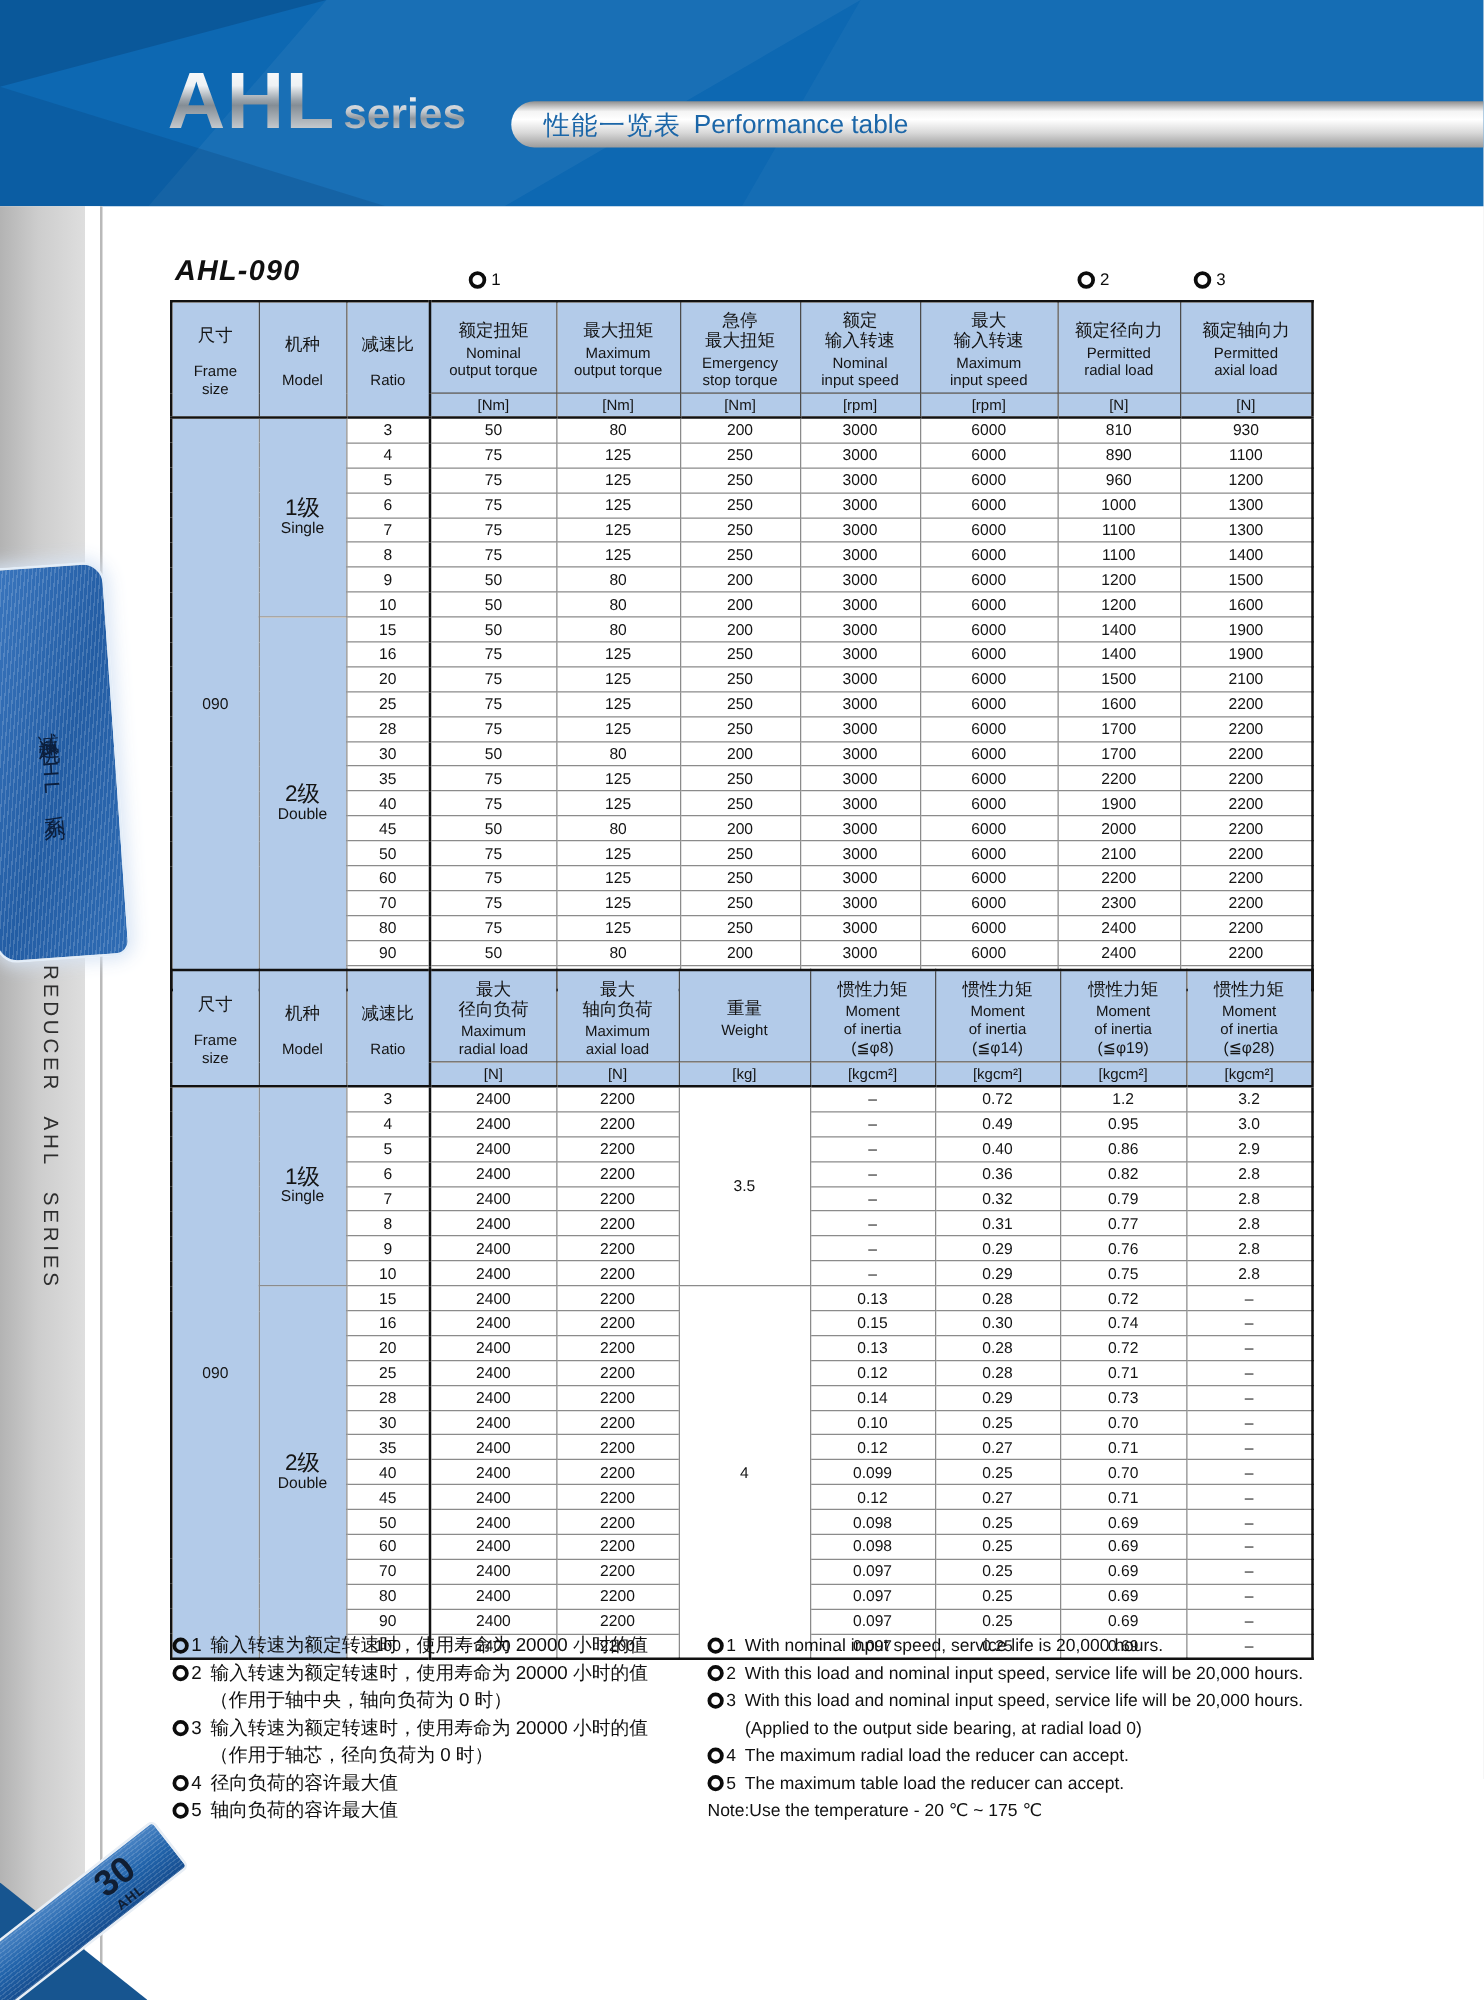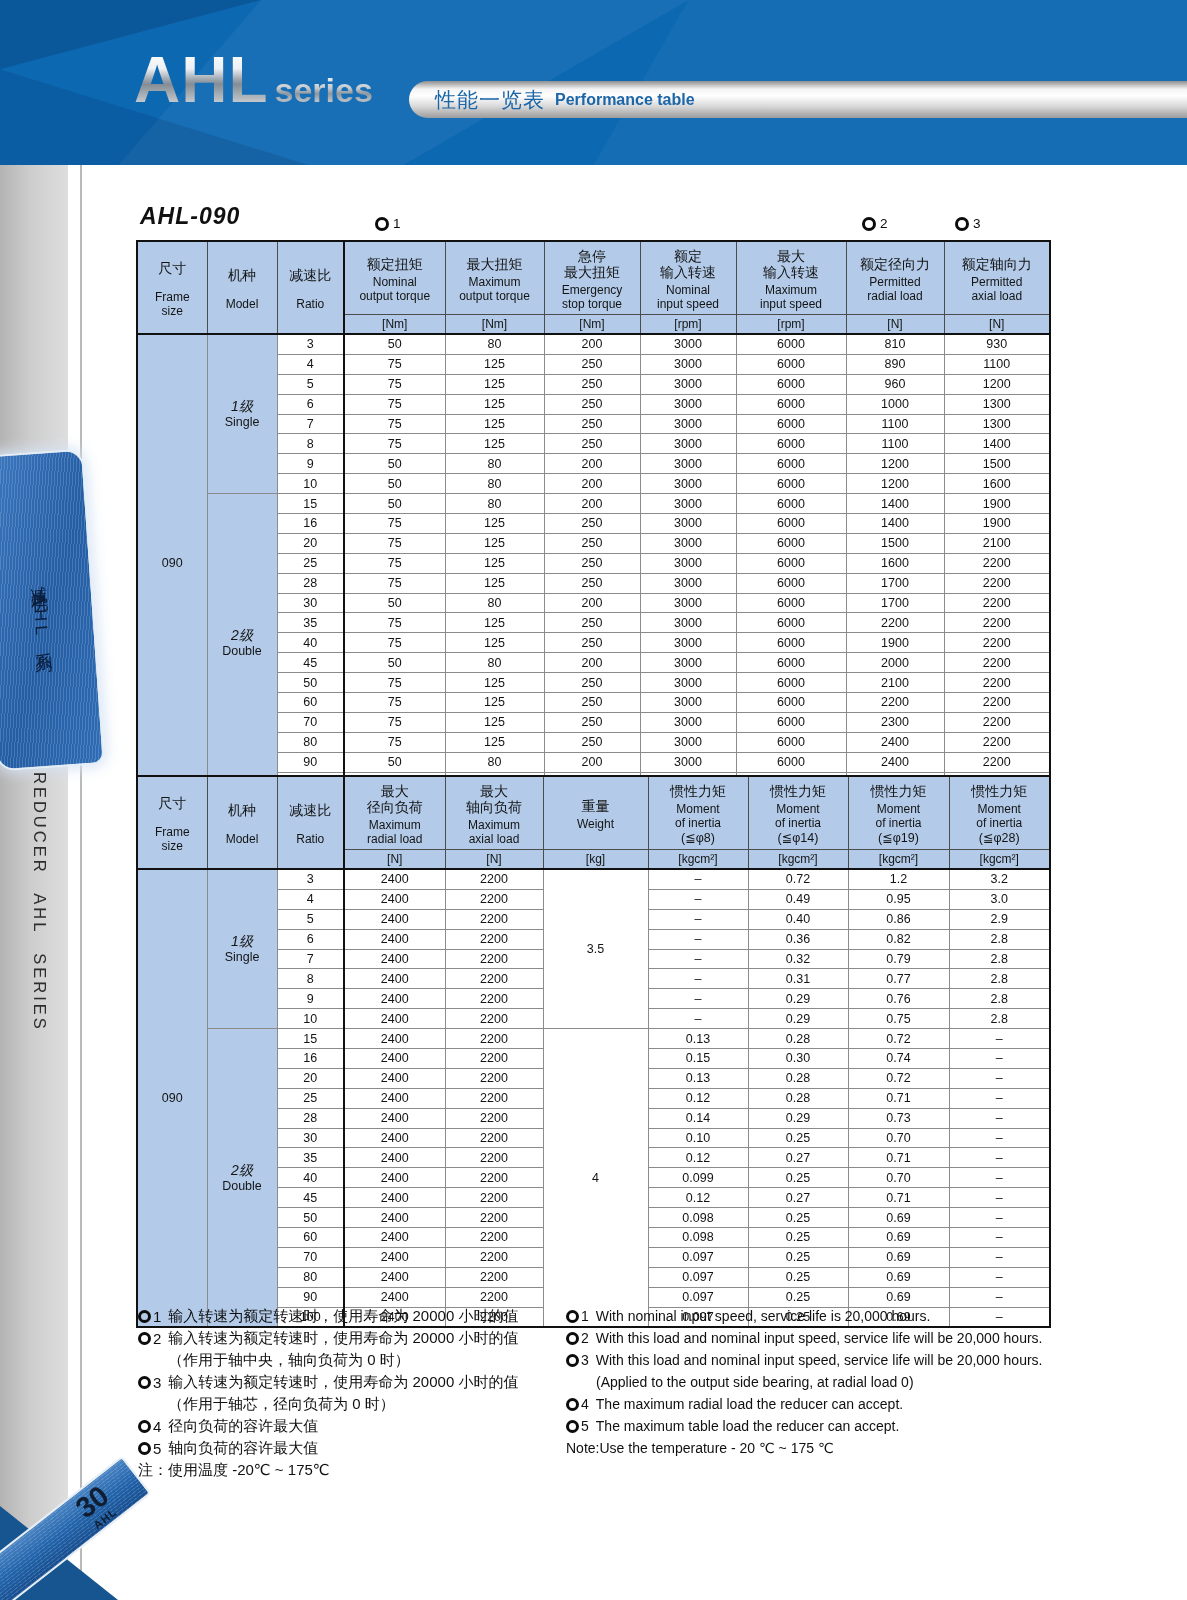"Performance table" .pill-en { font-size: 16px -> 21px; font-weight: 700 -> 400 }
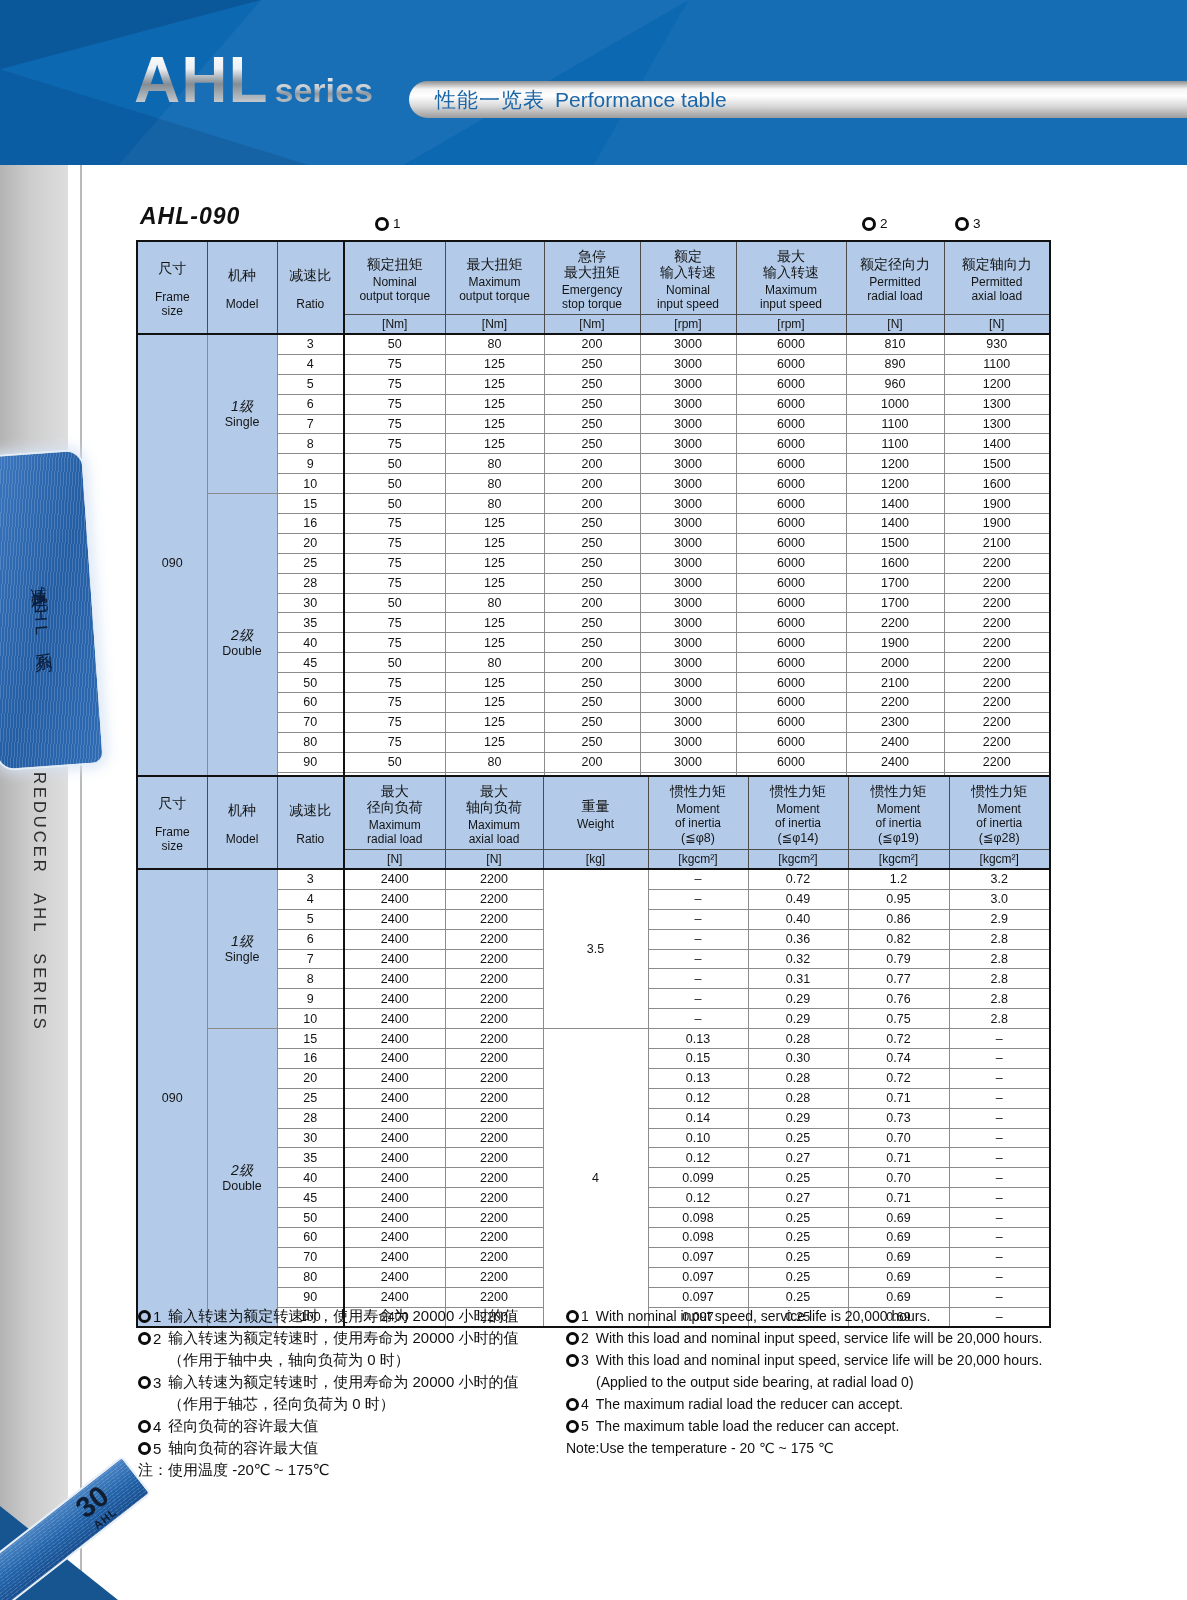"1级" .mcn { font-size: 14px -> 18px; font-style: italic -> none }
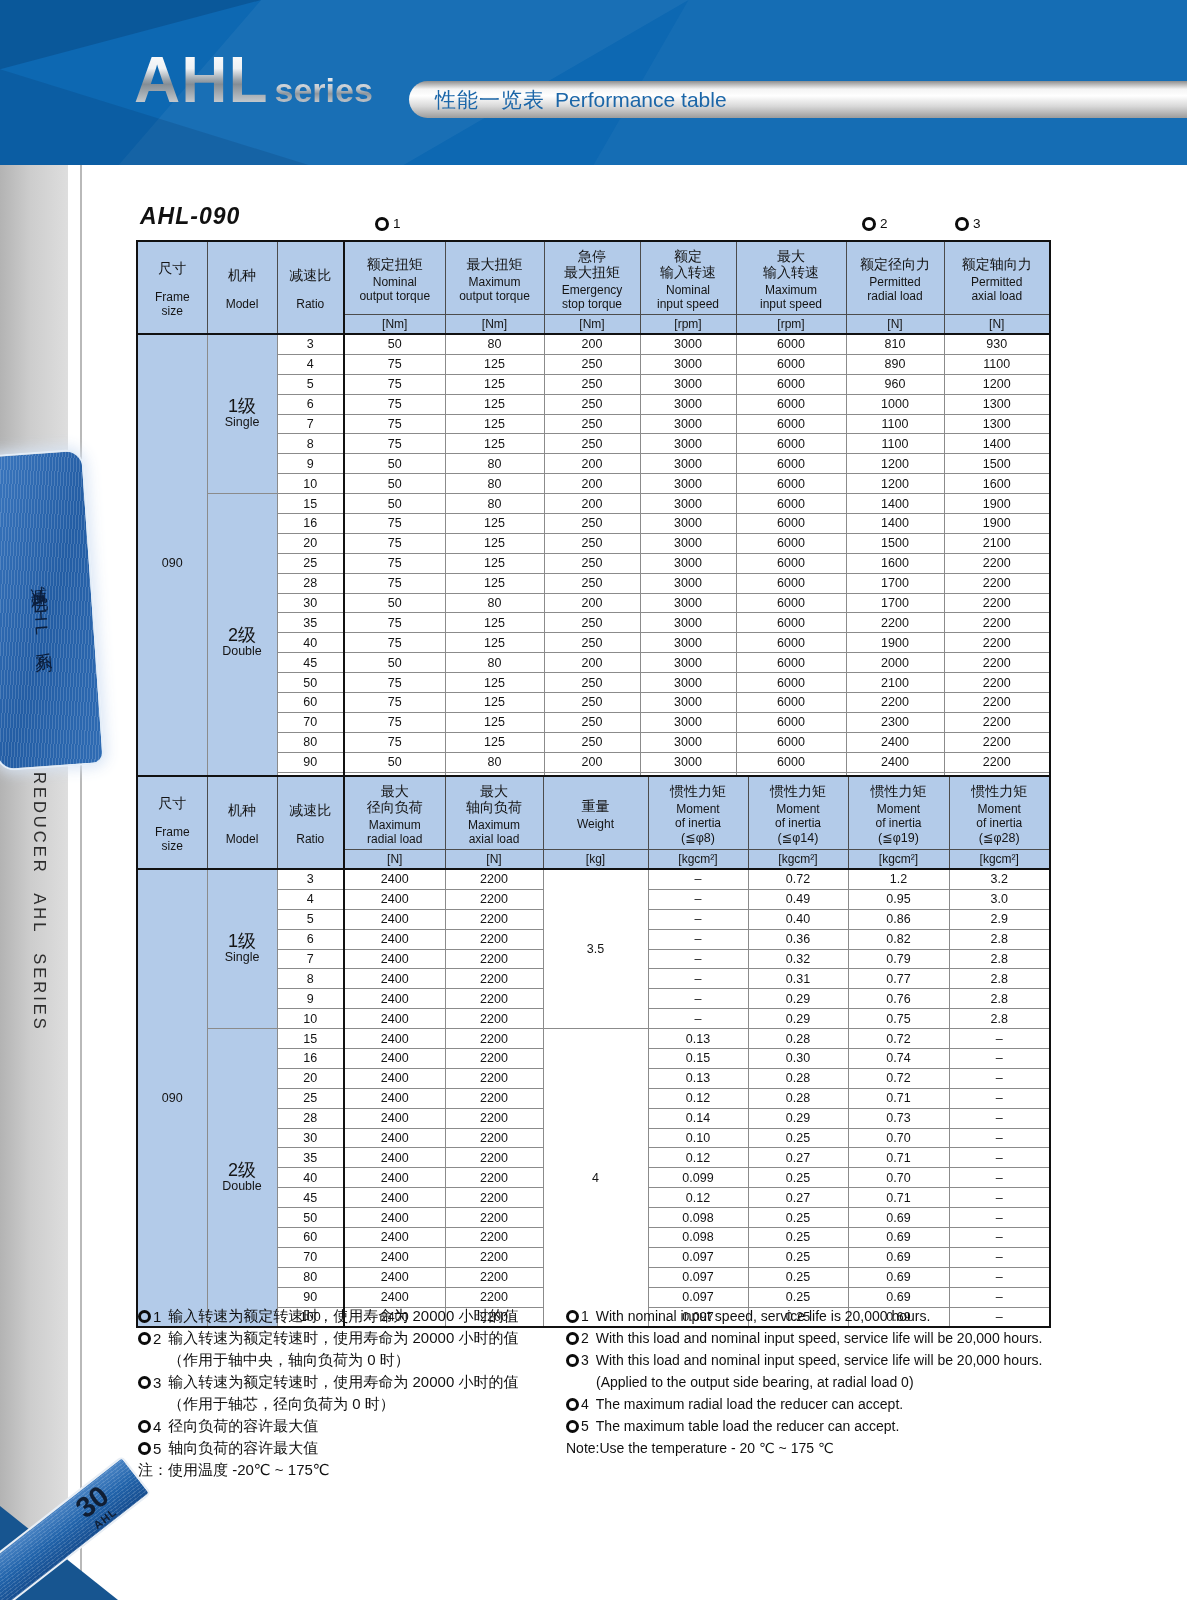"注：使用温度 -20℃ ~ 175℃" div.fn-line { html: <div> <span>注：使用温度 -20℃ ~ 175℃</span> </div> -> none }
